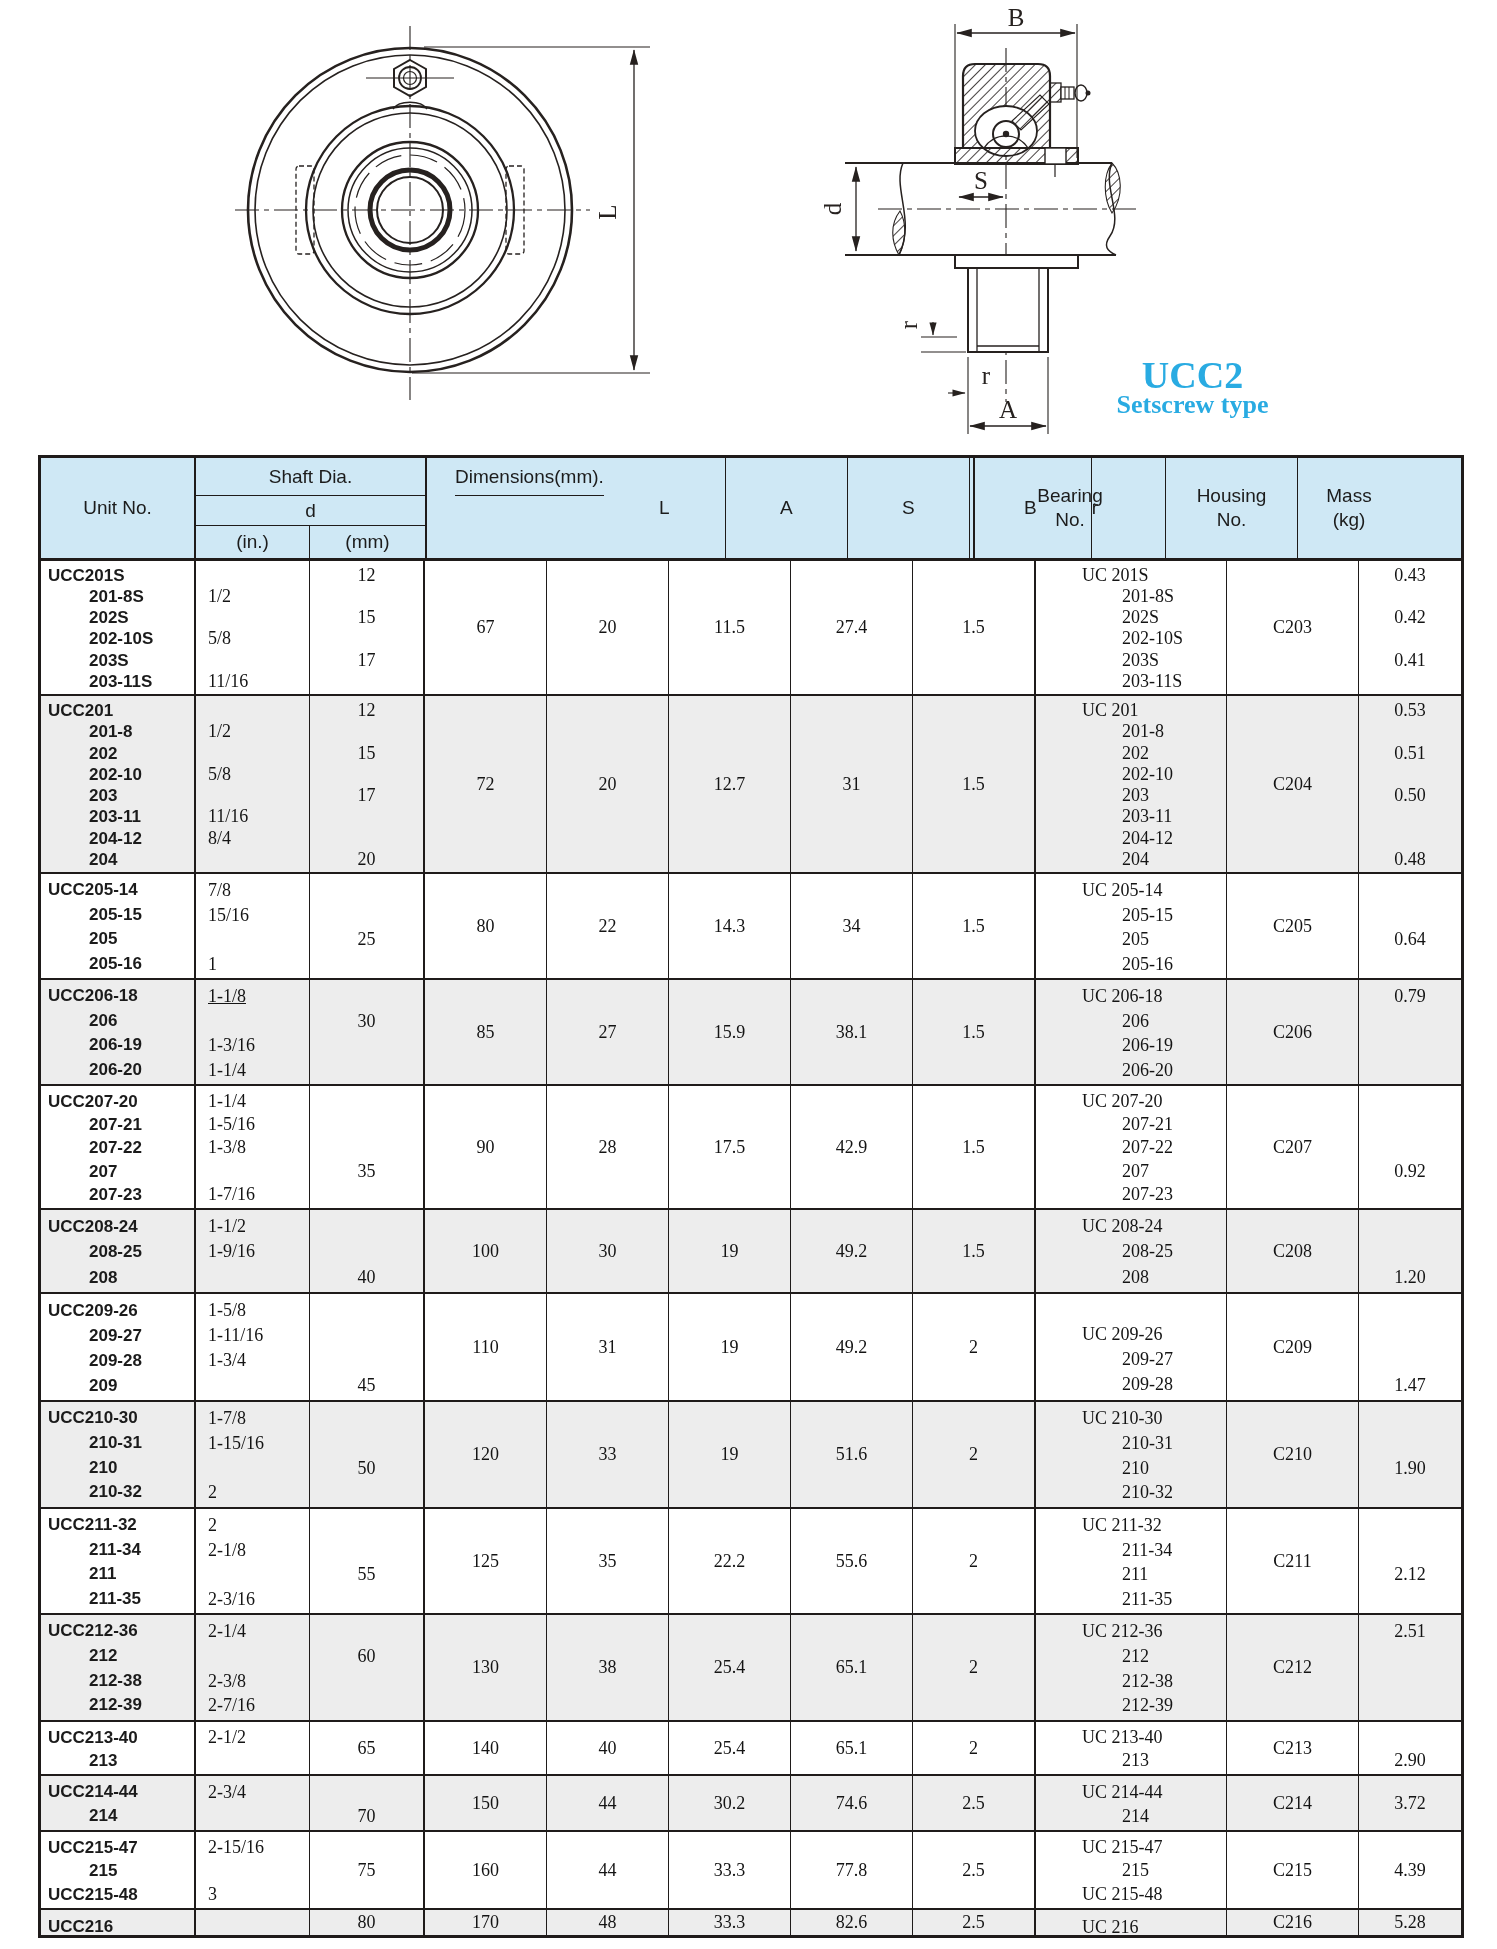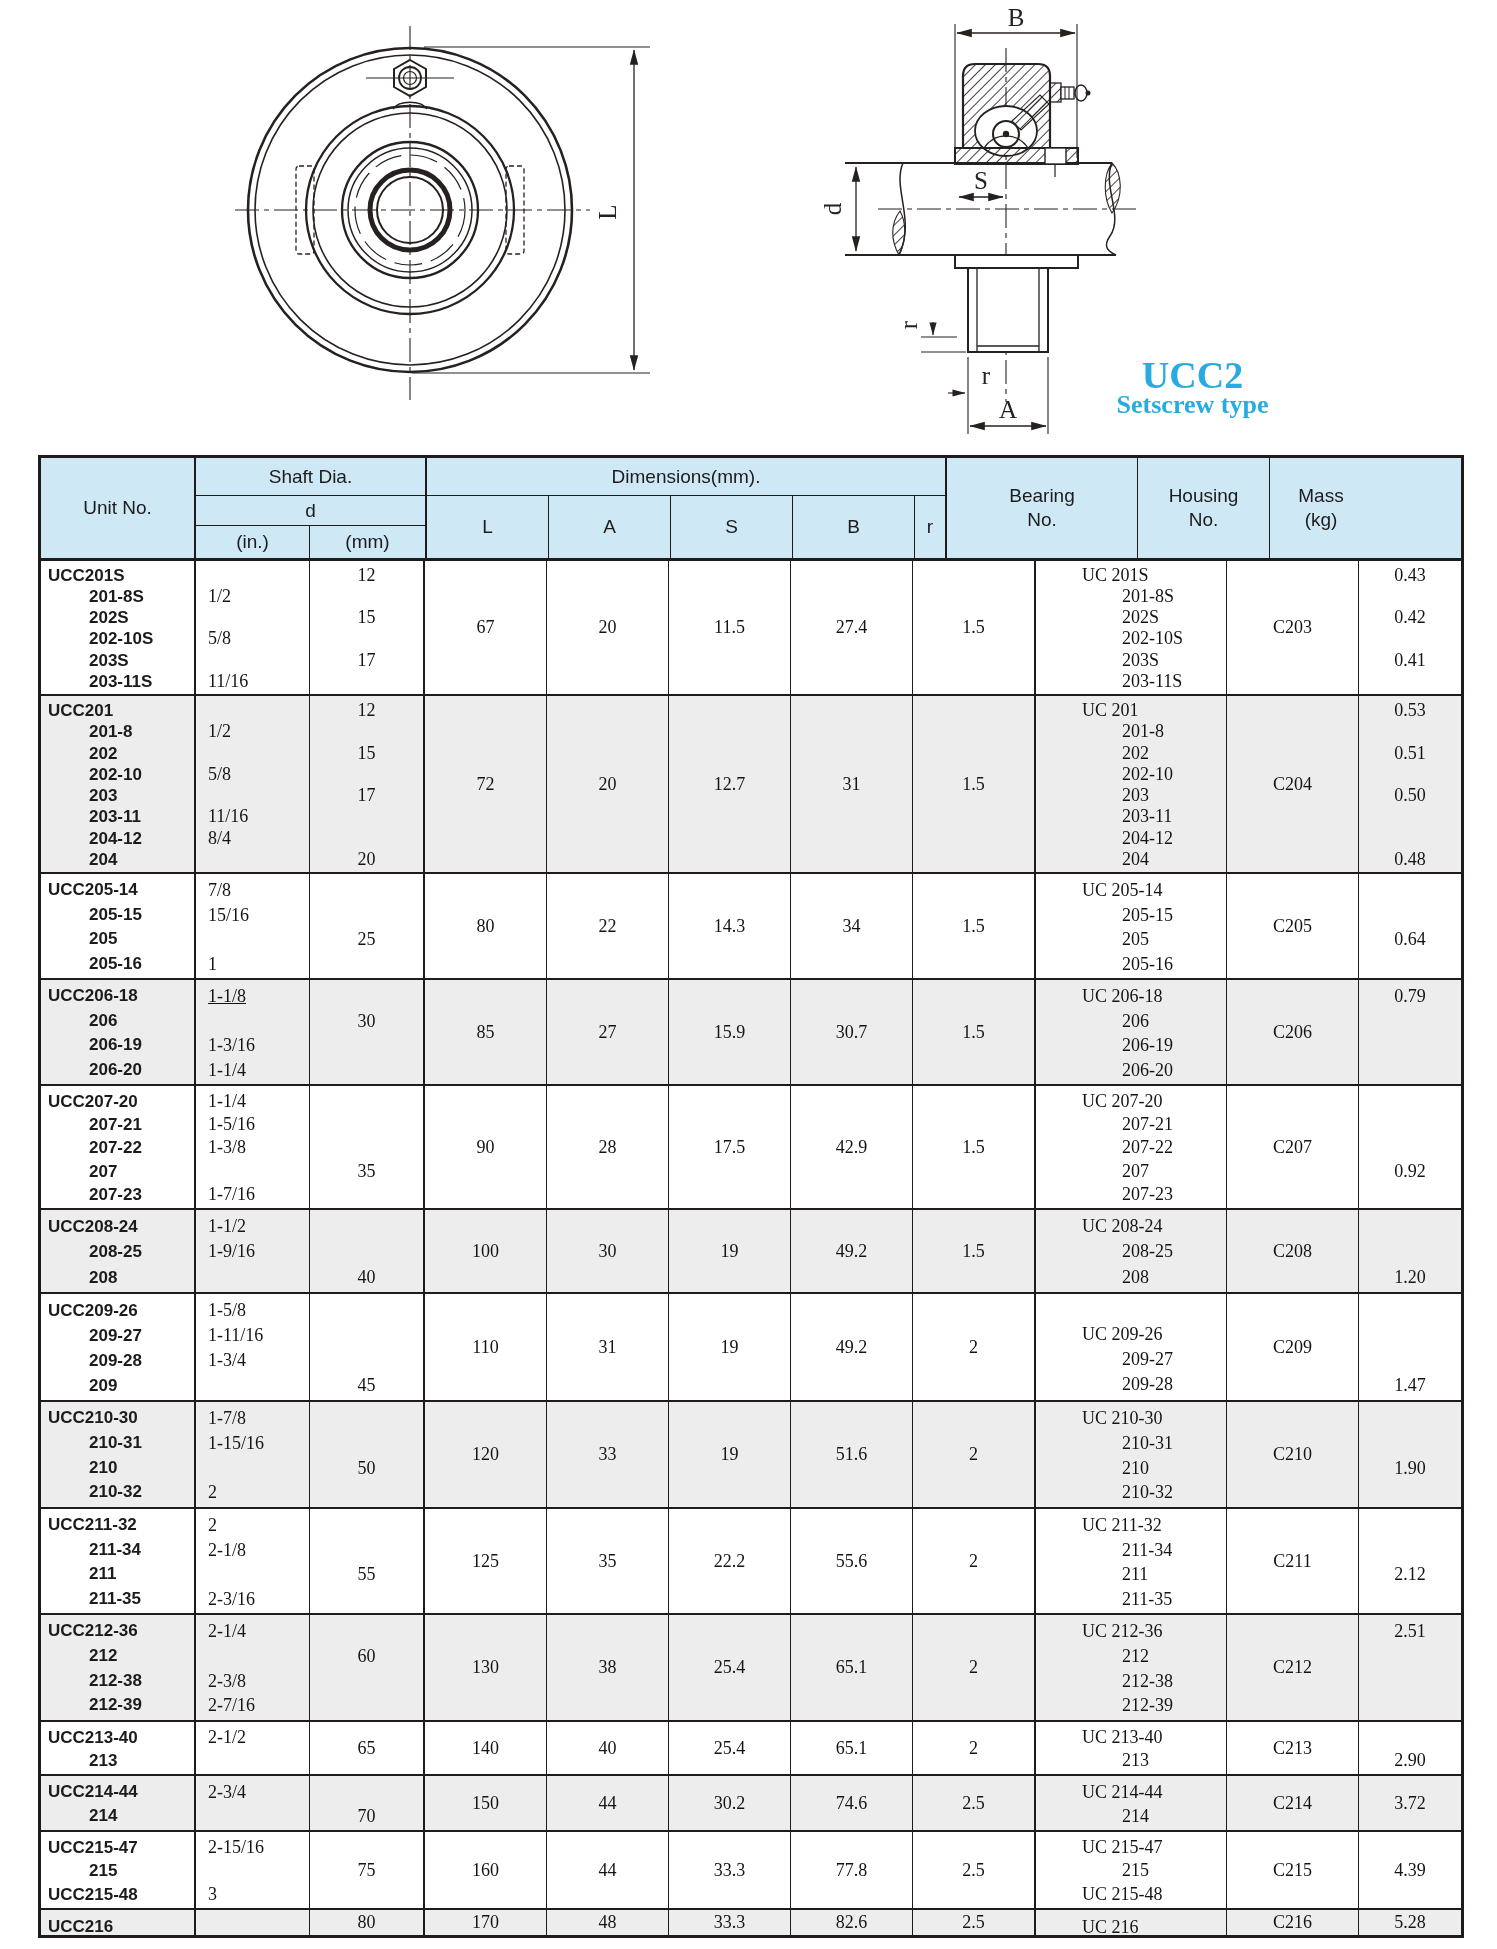"Dimensions(mm)." .col-dims { flex-direction: column -> none; margin-left: none -> 28px }
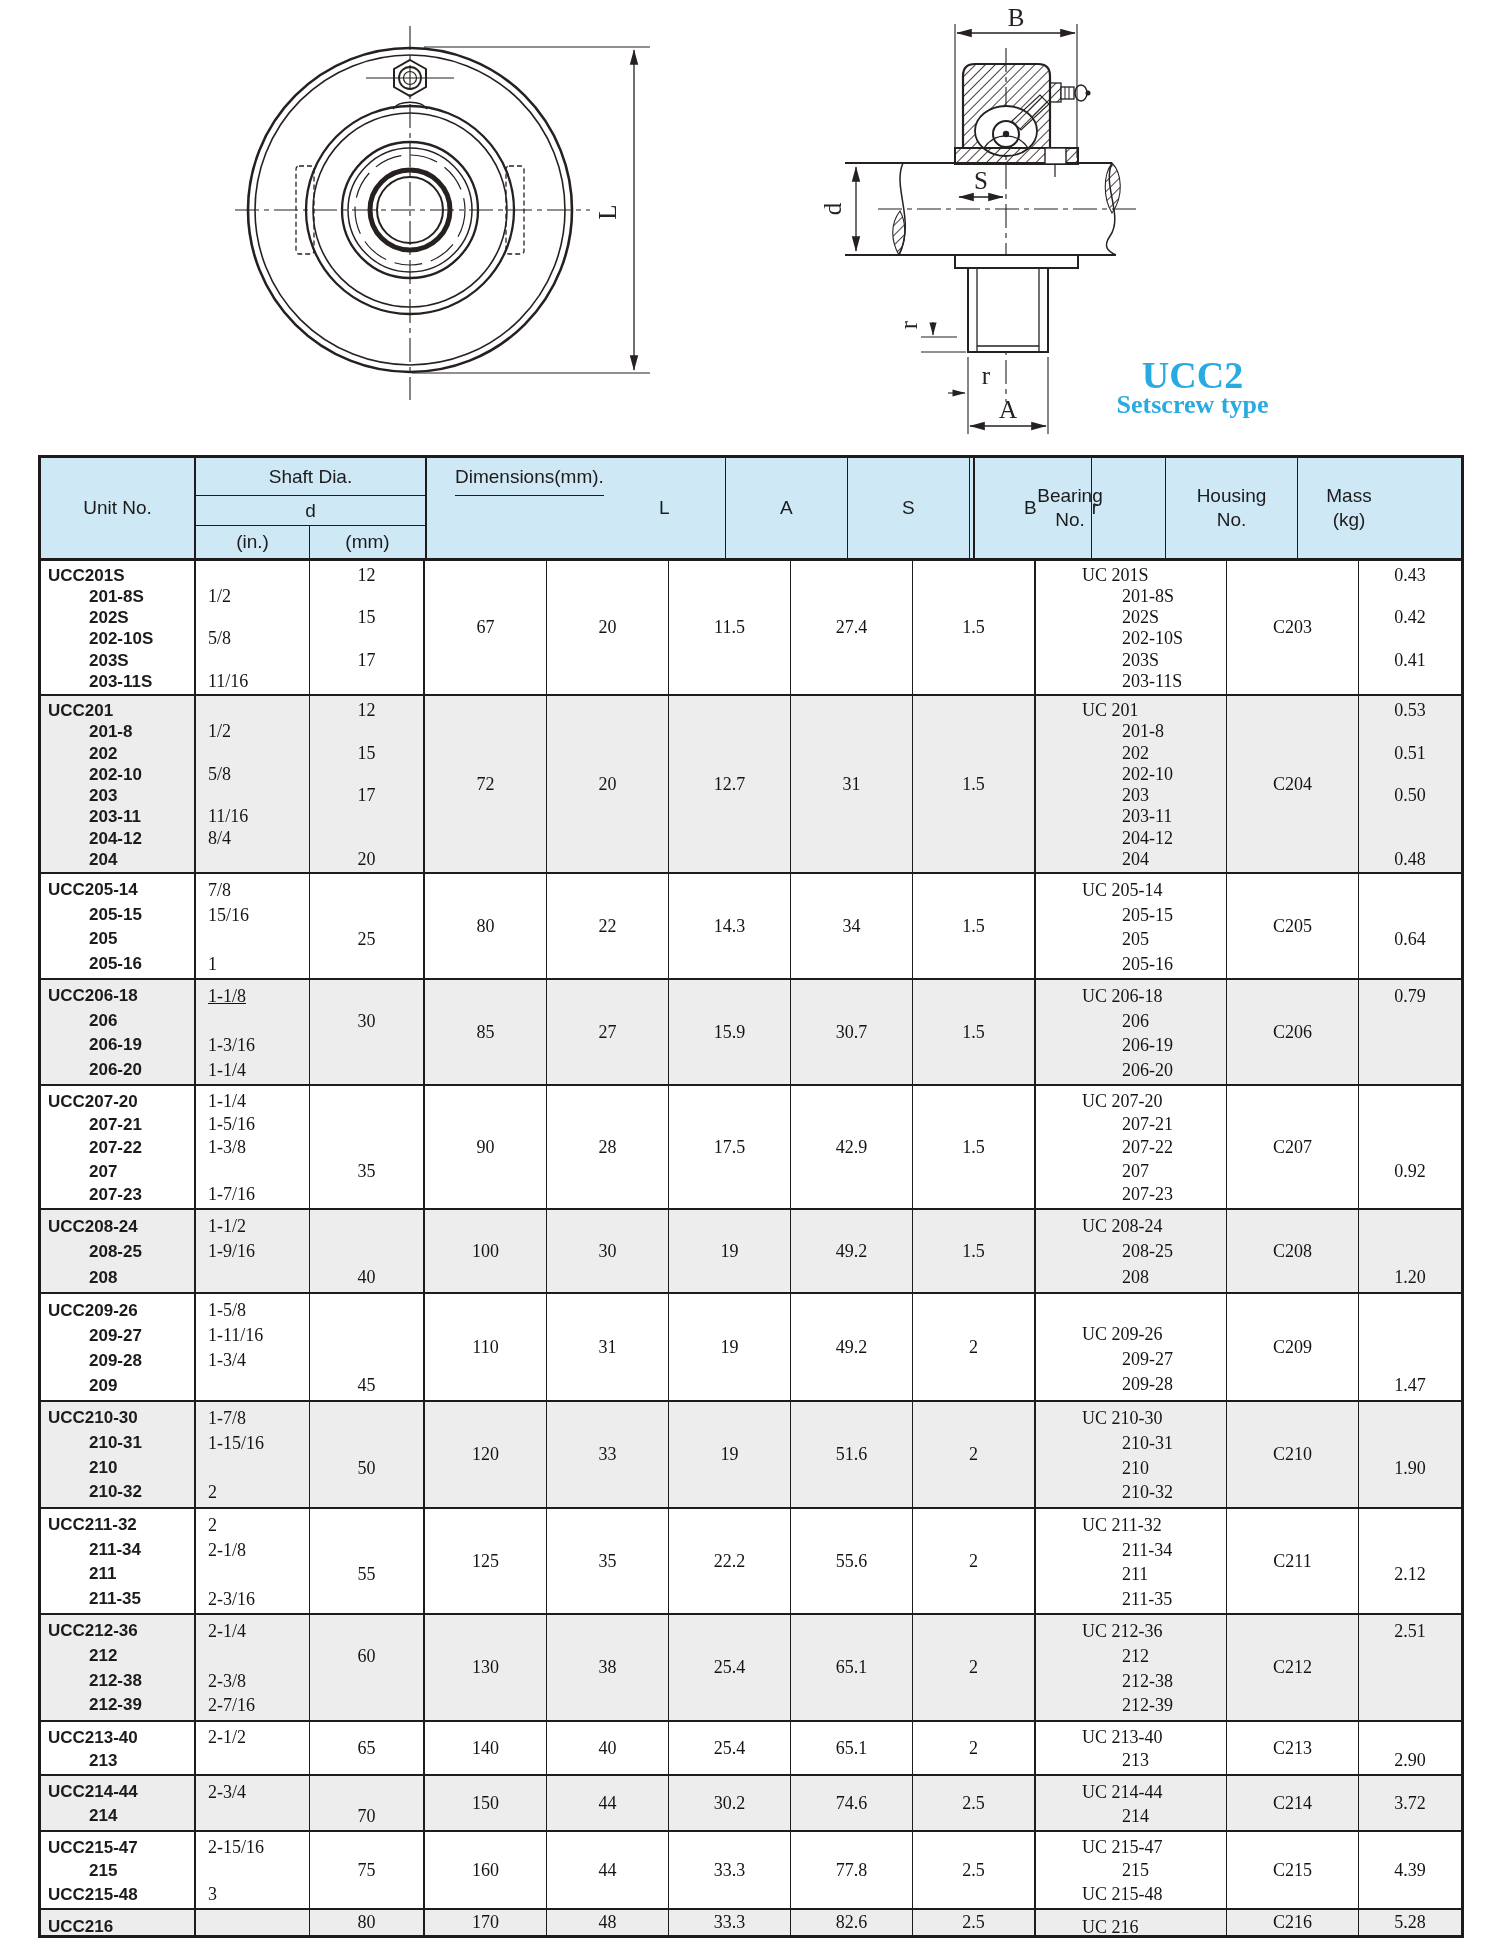"30.7" div.cell { text: 30.7 -> 38.1 }
